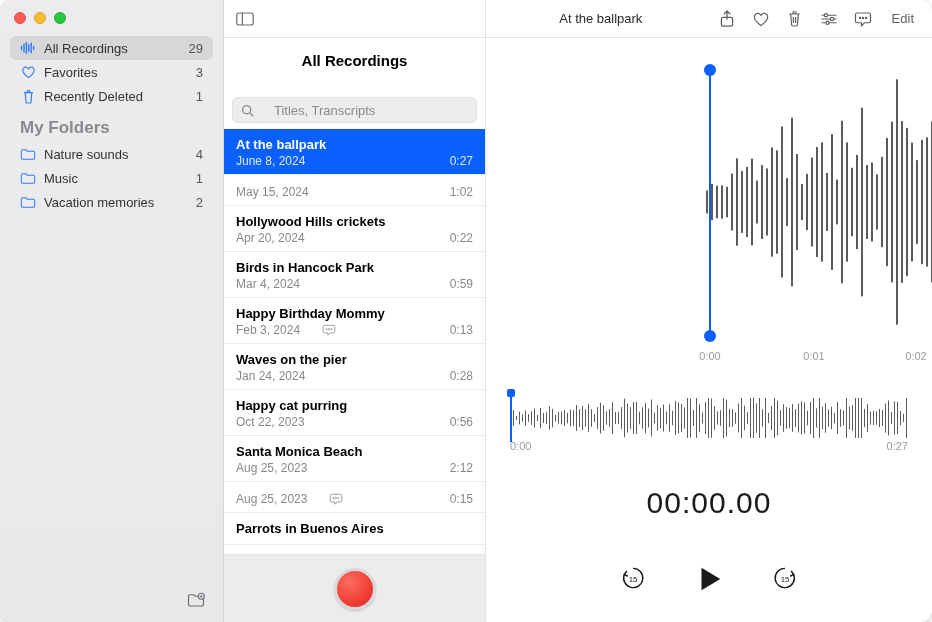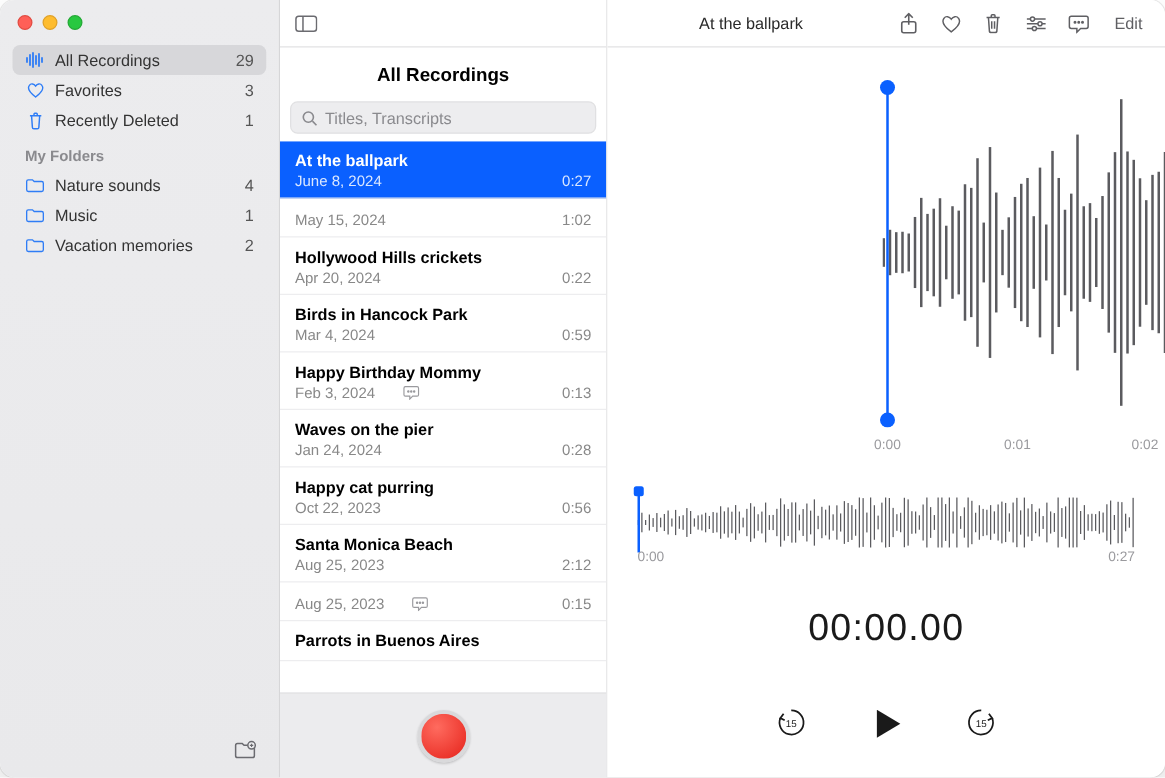"Titles, Transcripts" .search { gap: 6px -> 20px; margin: 0 8px 6px -> 16px 8px 6px }
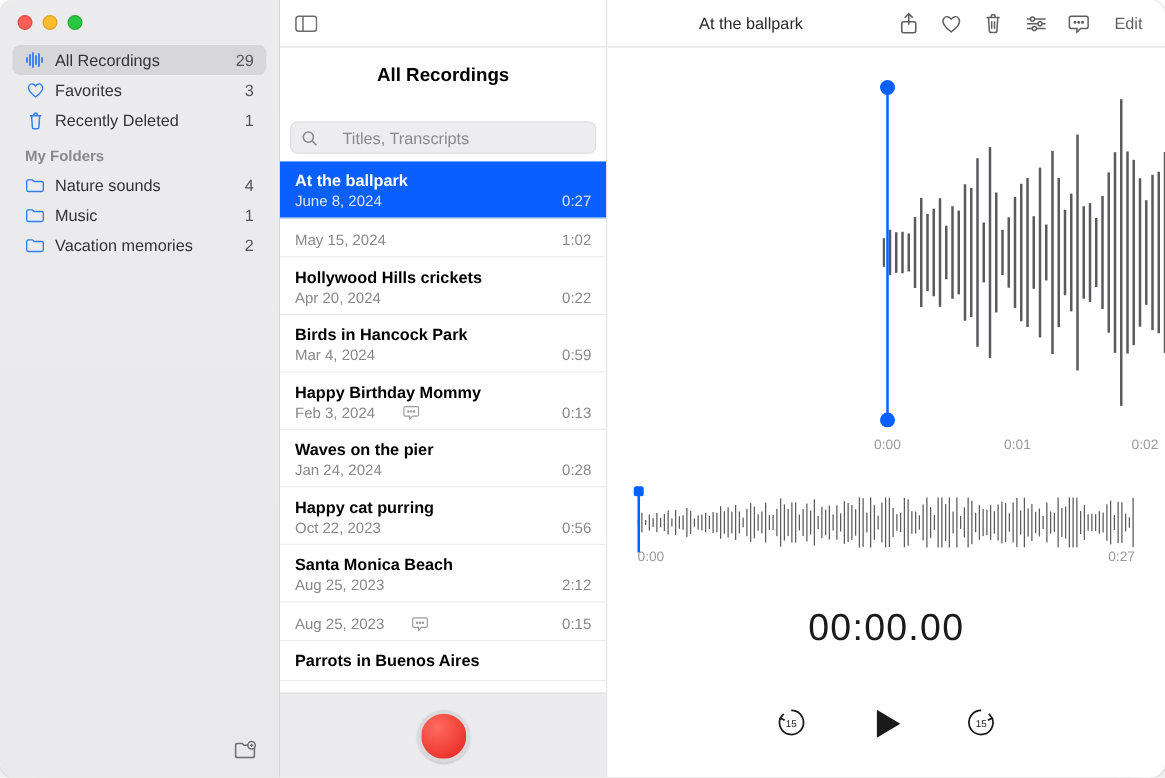"My Folders" .side-heading { font-size: 12px -> 17px }
